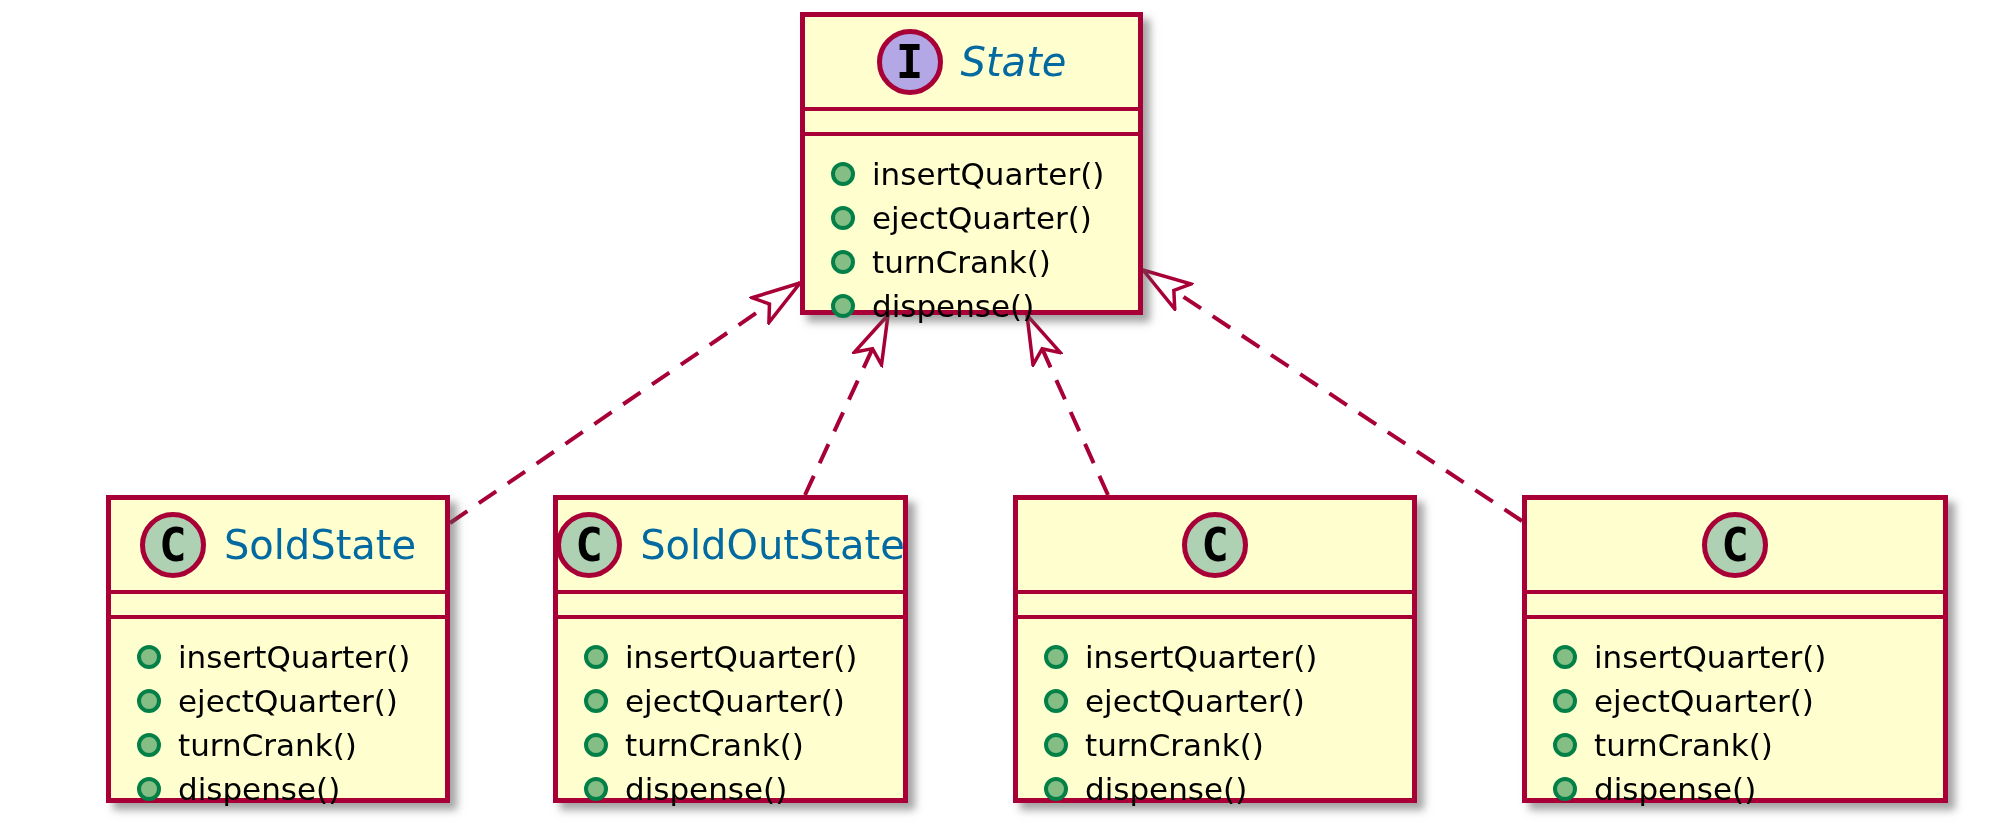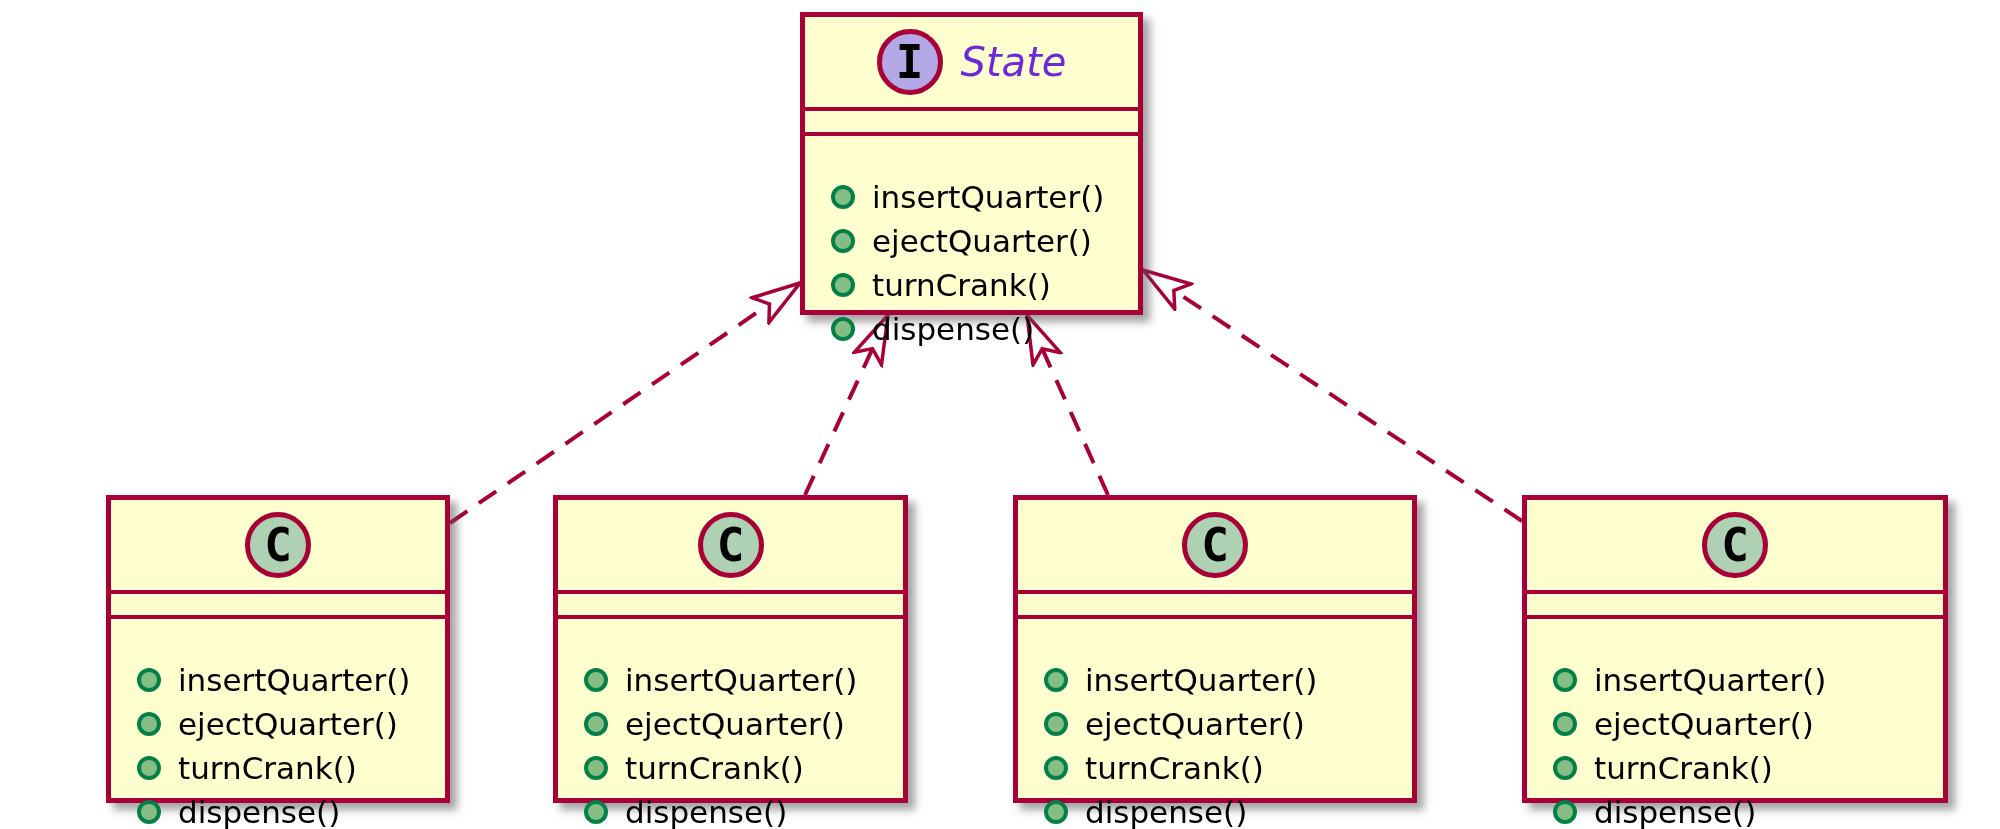"State" .name { color: #6d28d9 -> #0369a1 }
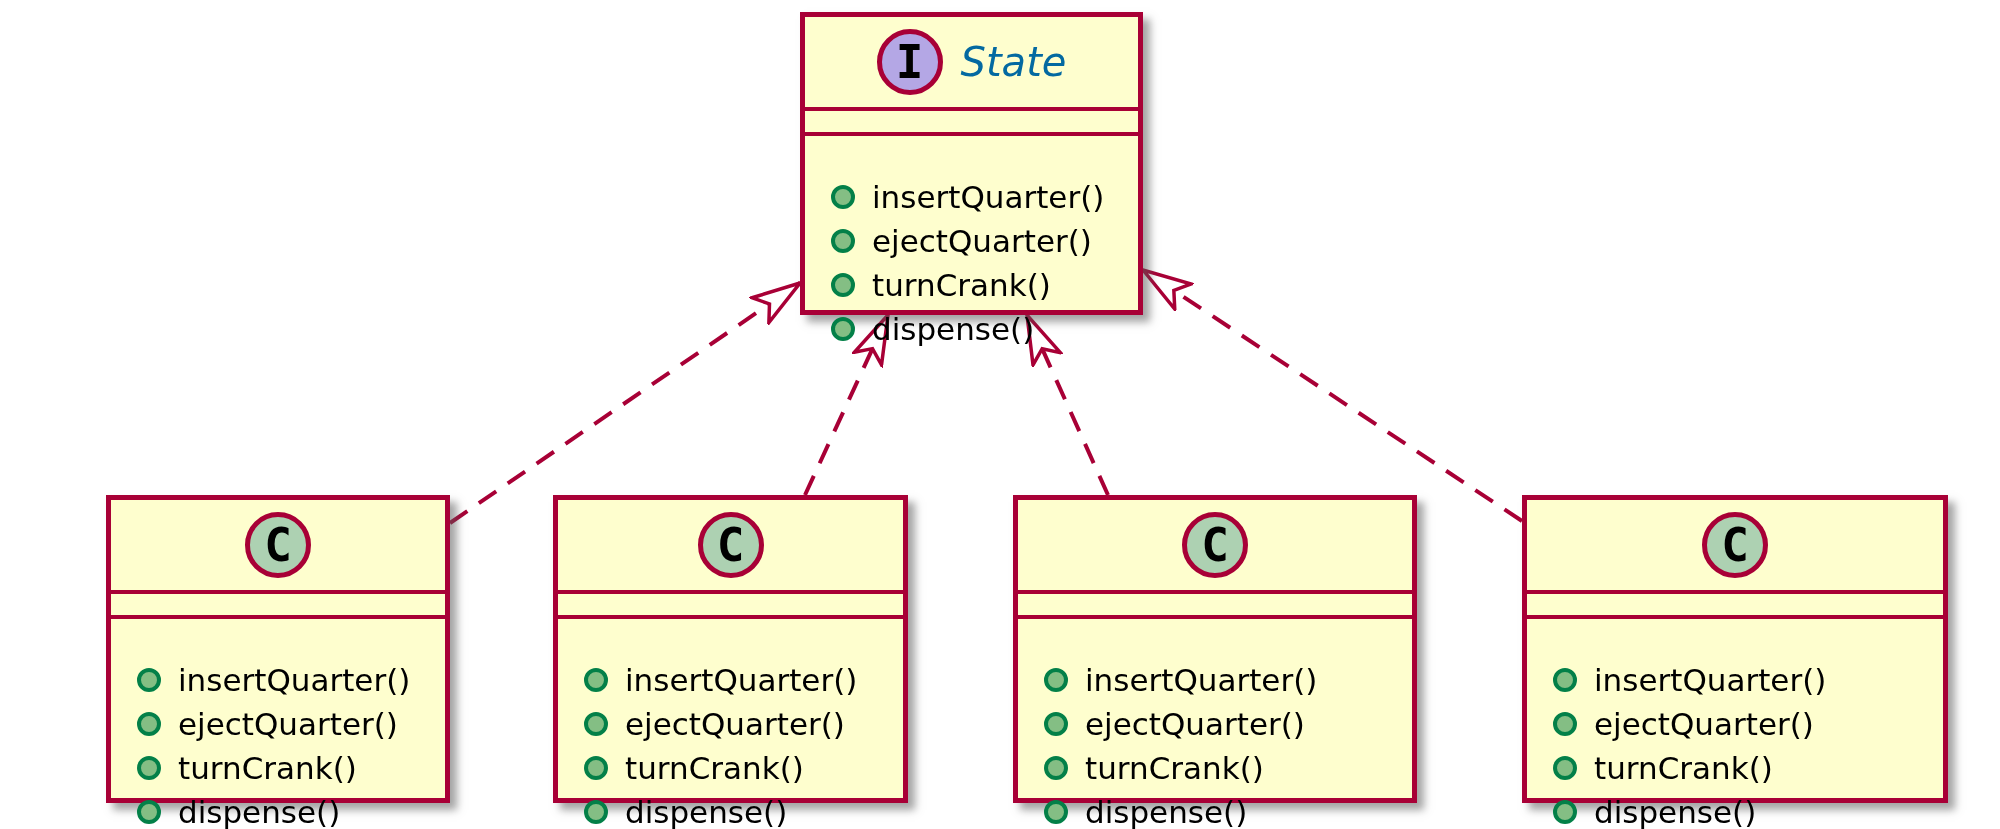"insertQuarter()" .methods { margin-top: 17px -> none; padding: 22px 6px 0 26px -> 16px 6px 0 26px }
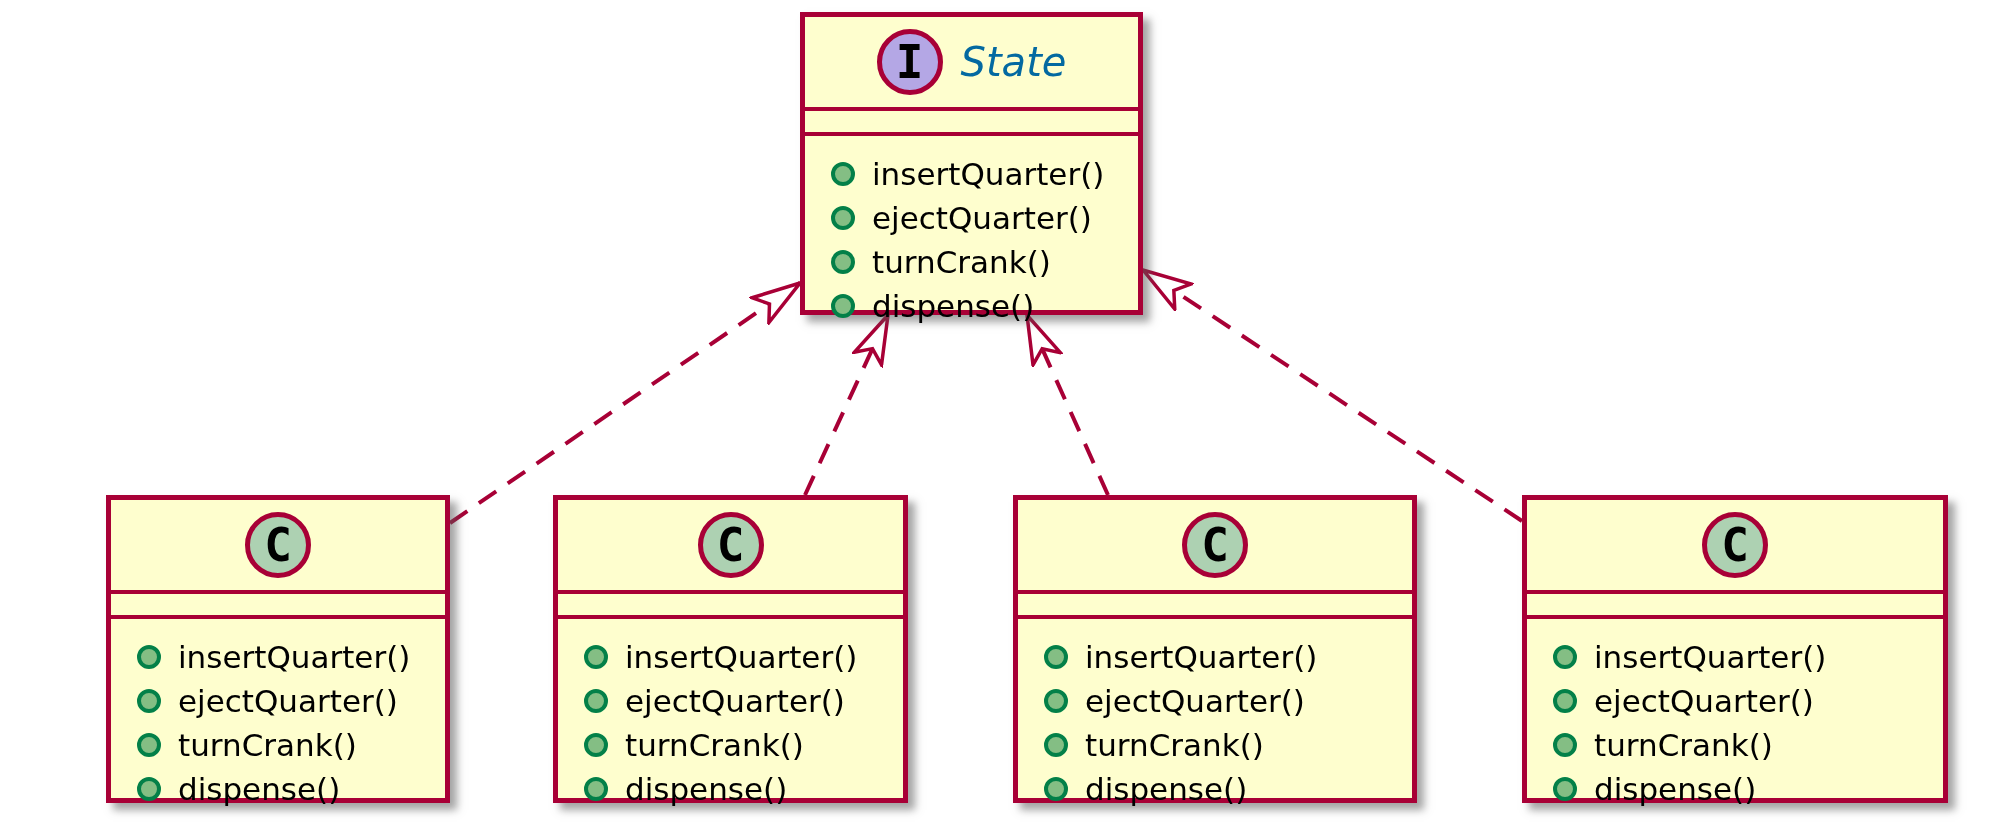"SoldState" span.name { html: none -> <span>SoldState</span> }
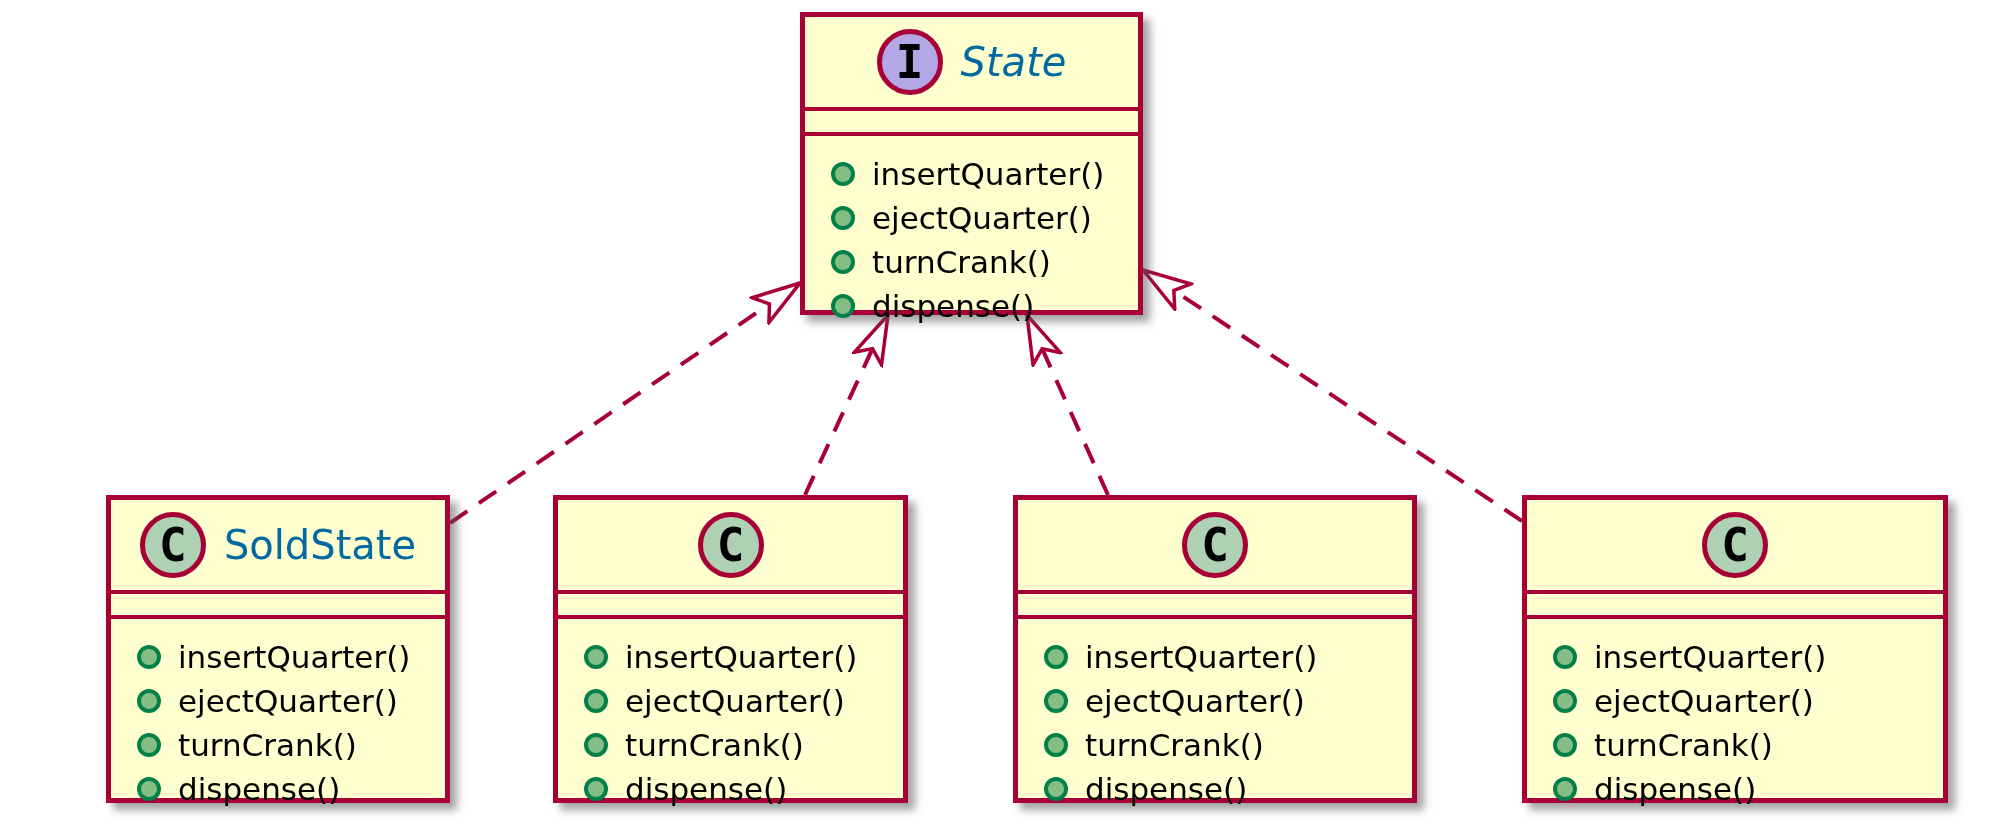"SoldOutState" span.name { html: none -> <span>SoldOutState</span> }
